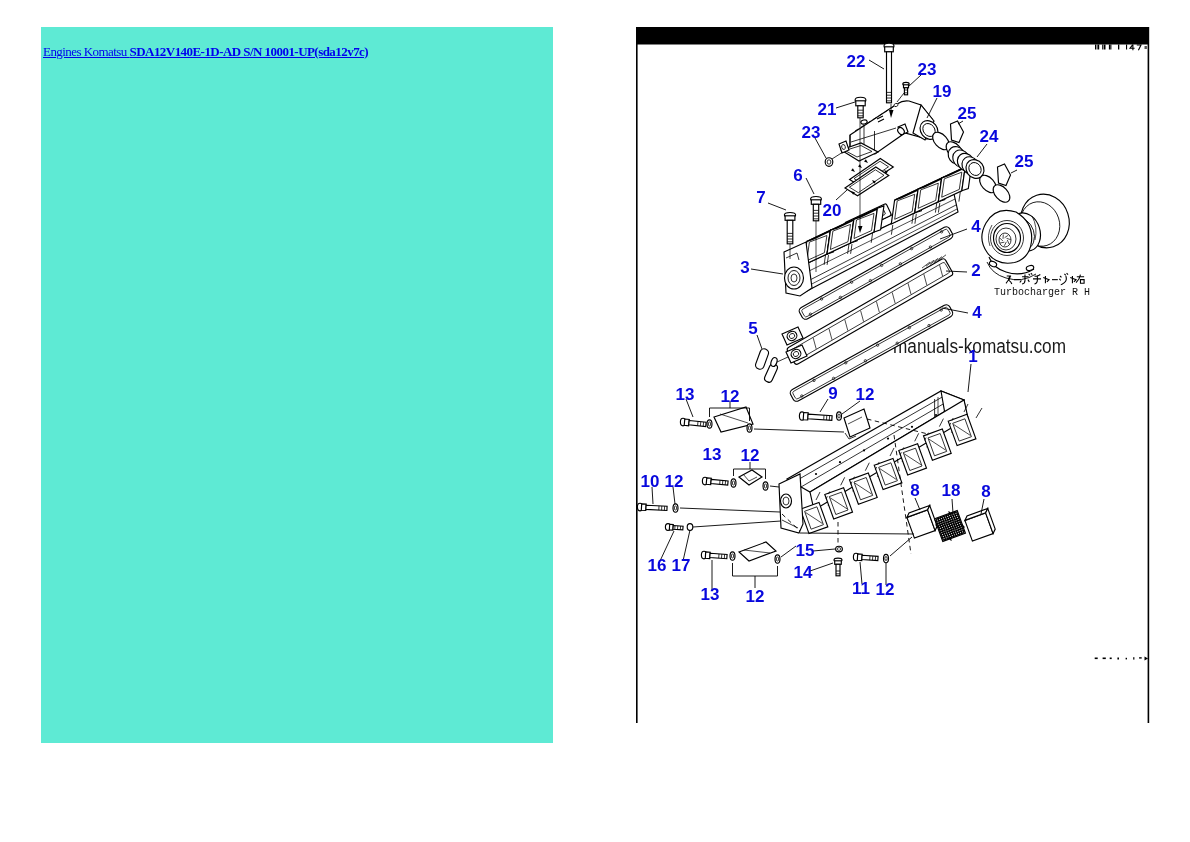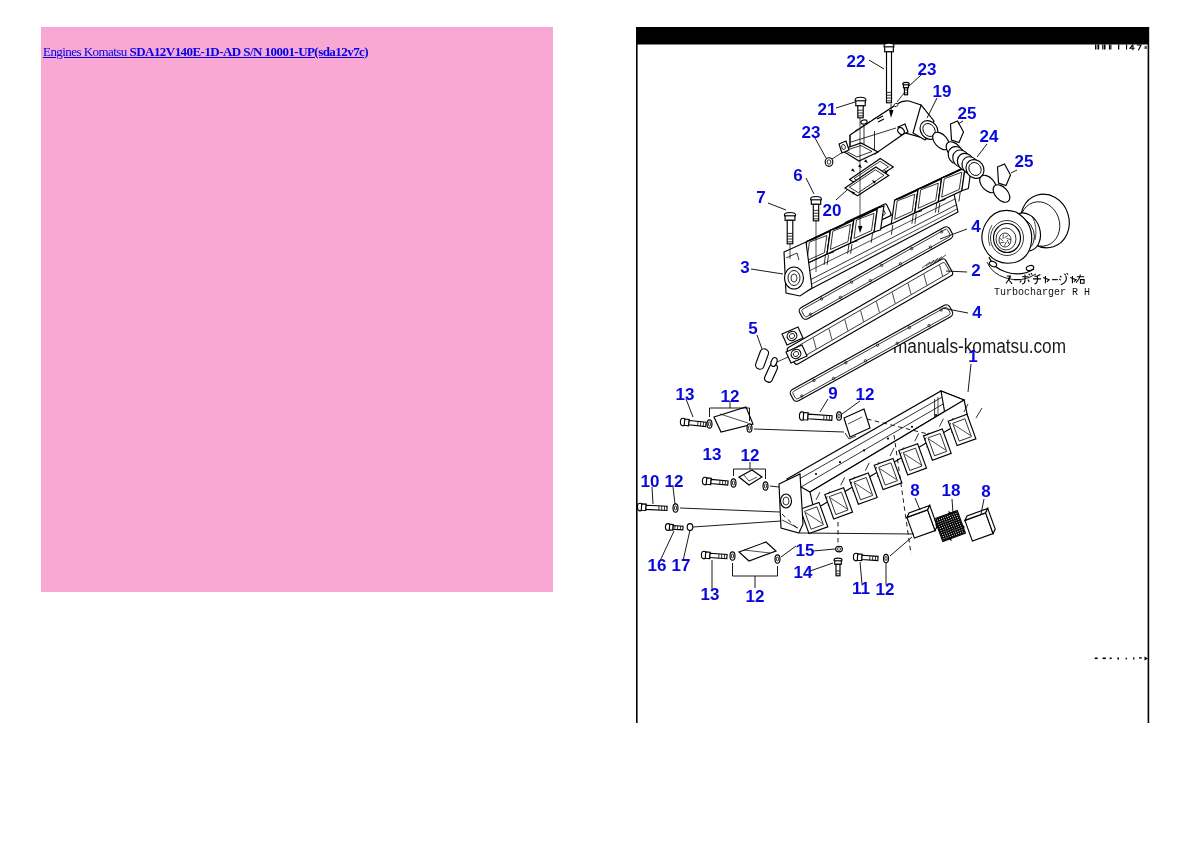"Engines Komatsu SDA12V140E-1D-AD S/N" #blackbox { background: #f9a8d4 -> #5eead4; height: 565px -> 716px }
